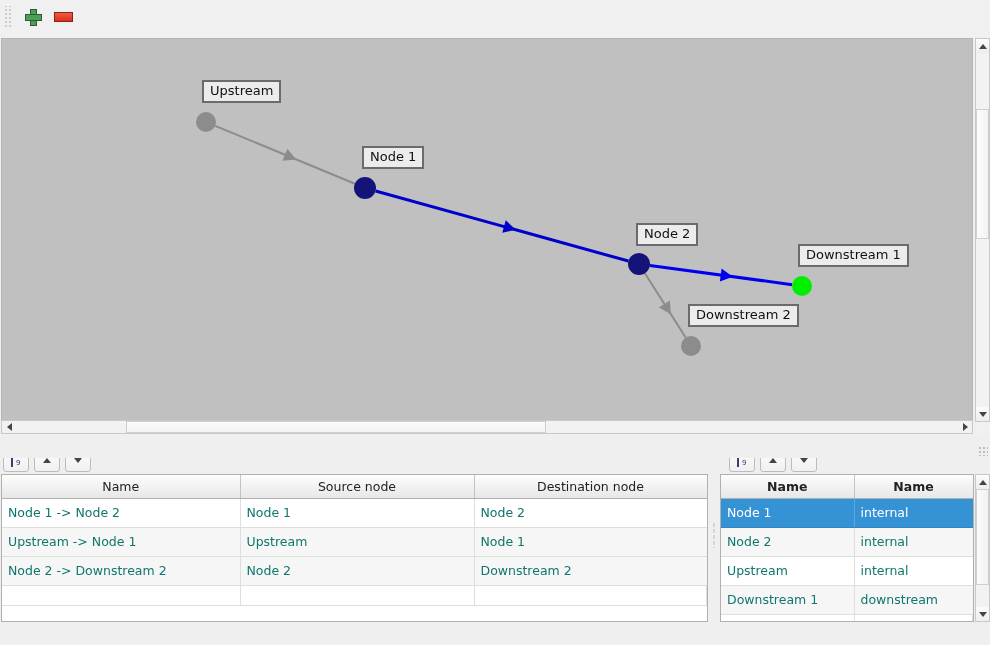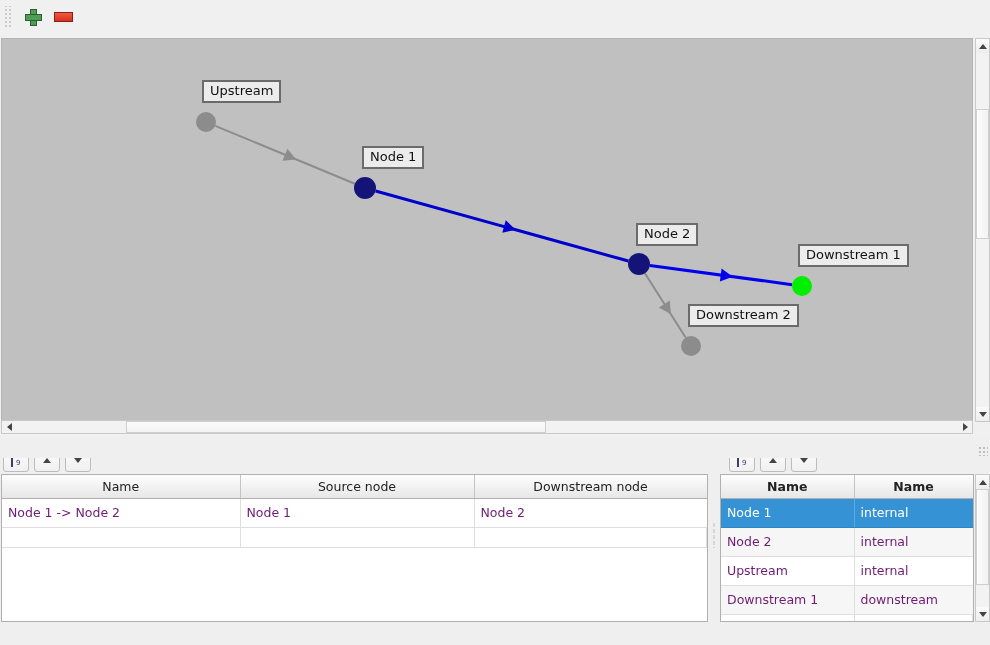"Downstream node" th { text: Downstream -> Destination }
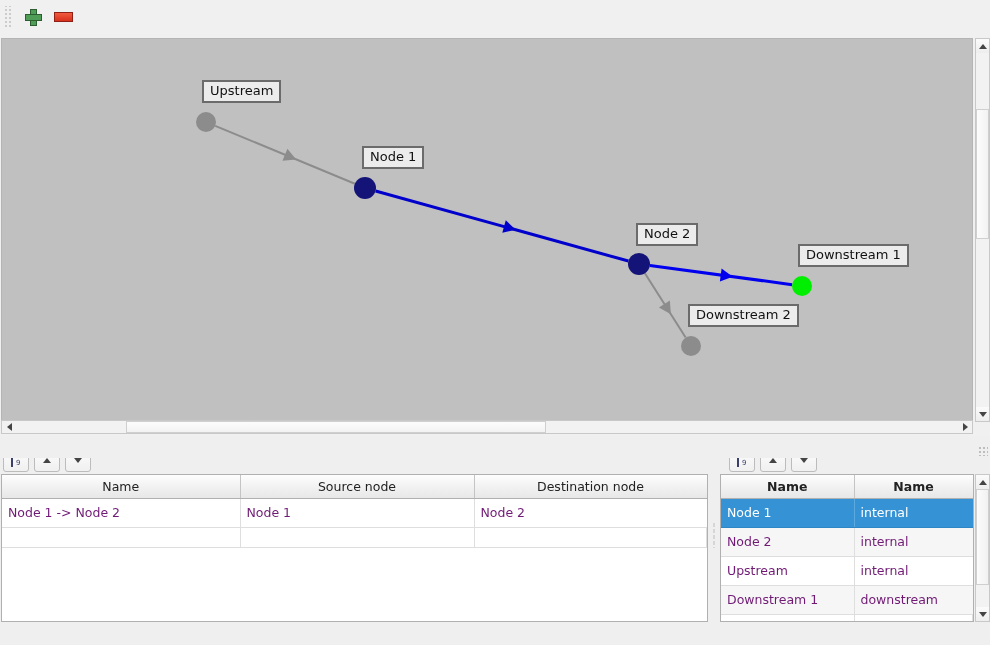"Node 1 -> Node 2" tbody td { color: #701a75 -> #0f766e }
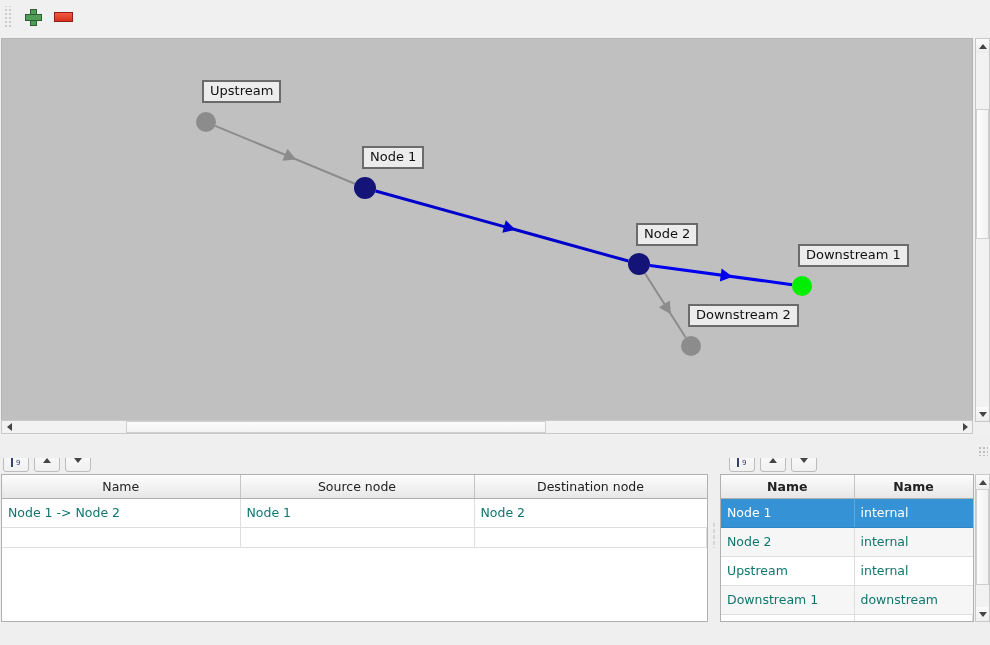"Upstream -> Node 1" tr.even { html: none -> <tr> <td>Upstream -&gt; Node 1</td> <td>Upstream</td> <td>Node 1</td> </tr> }
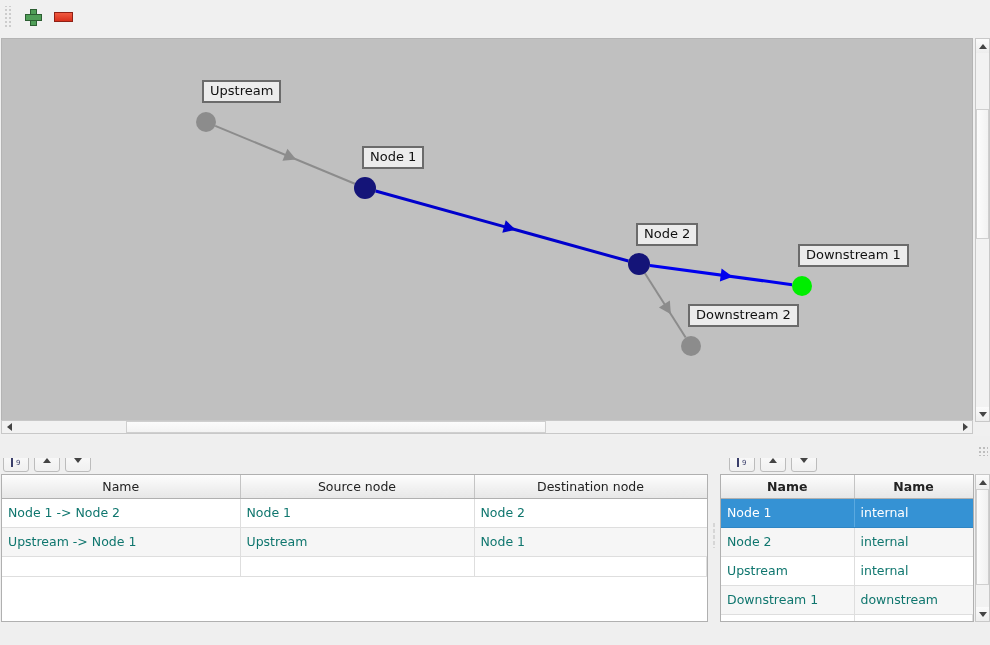"Node 2 -> Downstream 2" tr.even { html: none -> <tr> <td>Node 2 -&gt; Downstream 2</td> <td>Node 2</td> <td>Downstream 2</td> </tr> }
